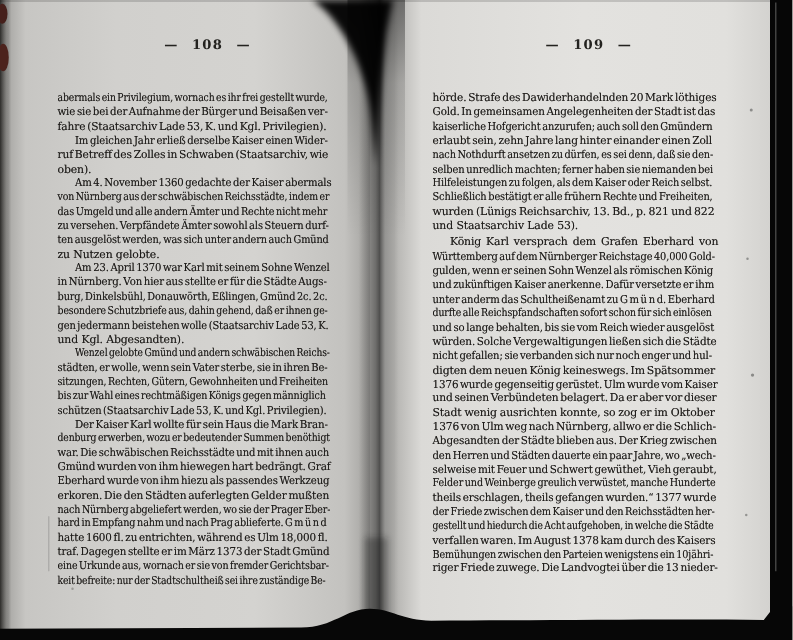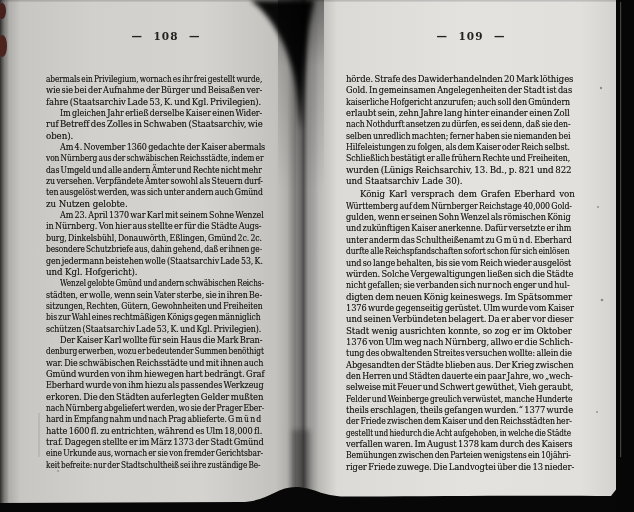"und Staatsarchiv Lade 30)." span { text: 30 -> 53 }
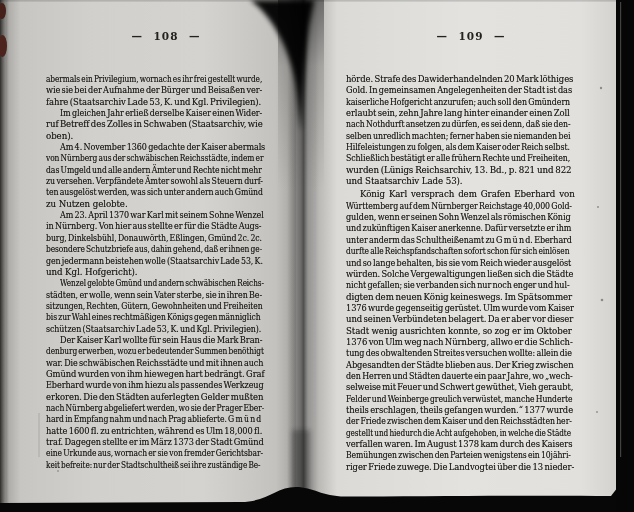"und Kgl. Hofgericht)." span { text: Hofgericht -> Abgesandten }
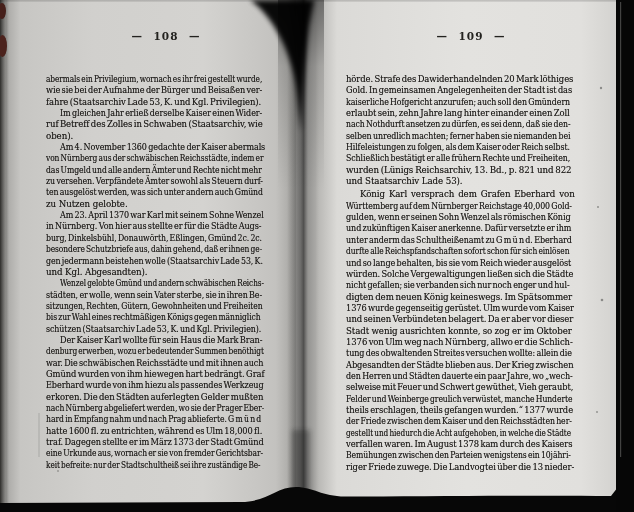"tung des obwaltenden Streites versuchen" div.tline { html: <div><span>tung des obwaltenden Streites versuchen wollte: allein die</span></div> -> none }
